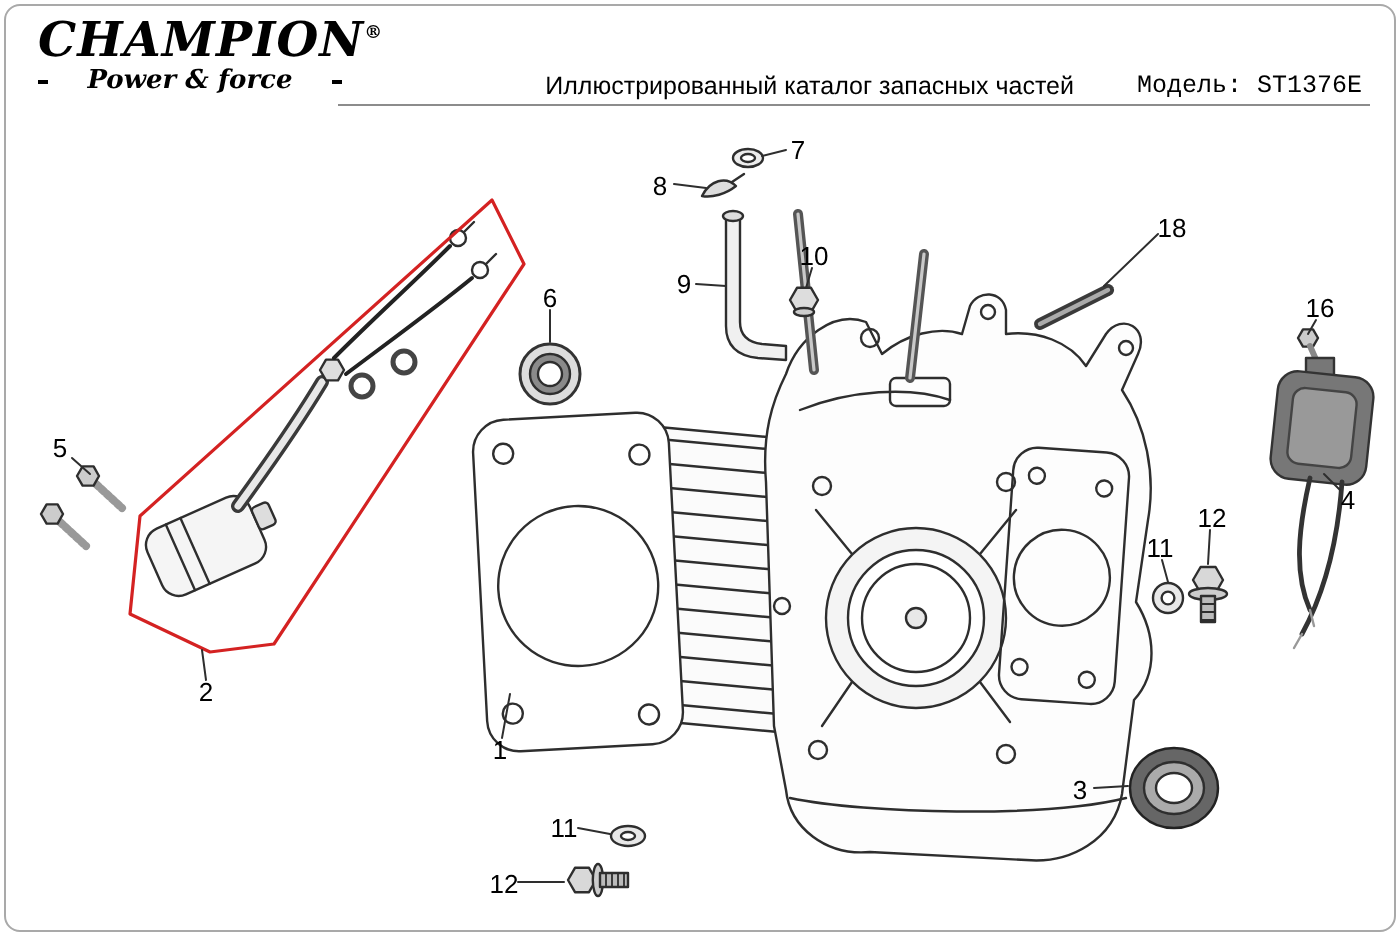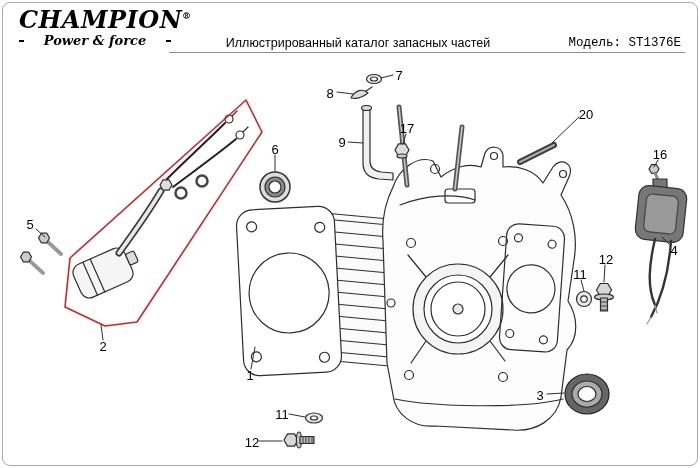"Иллюстрированный каталог запасных частей" .header-title { left: 188px -> 200px; text-align: center -> right }
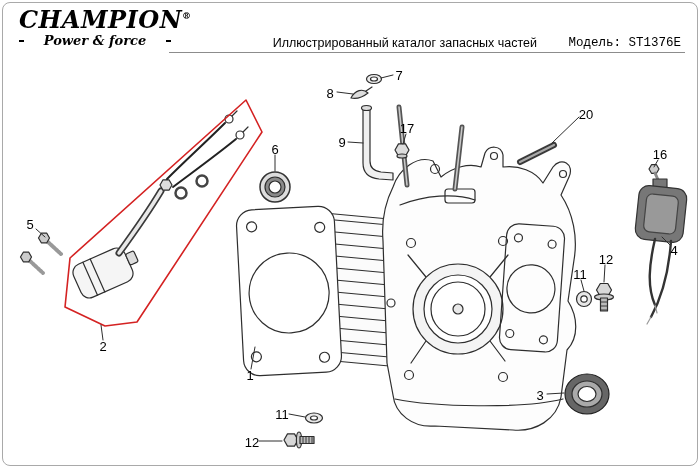"20" div.callout { text: 20 -> 18 }
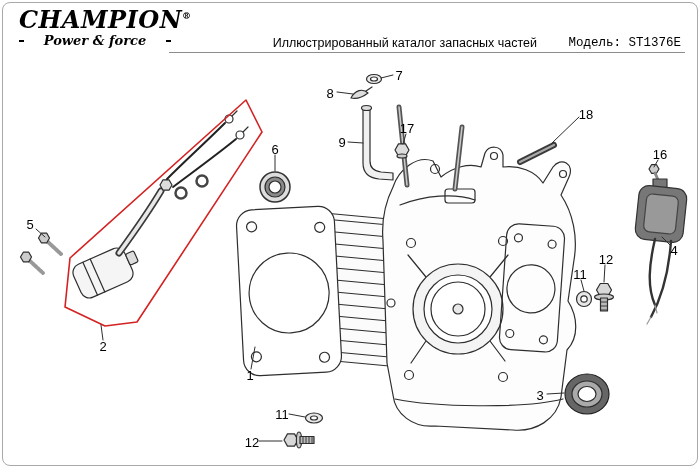"17" div.callout { text: 17 -> 10 }
